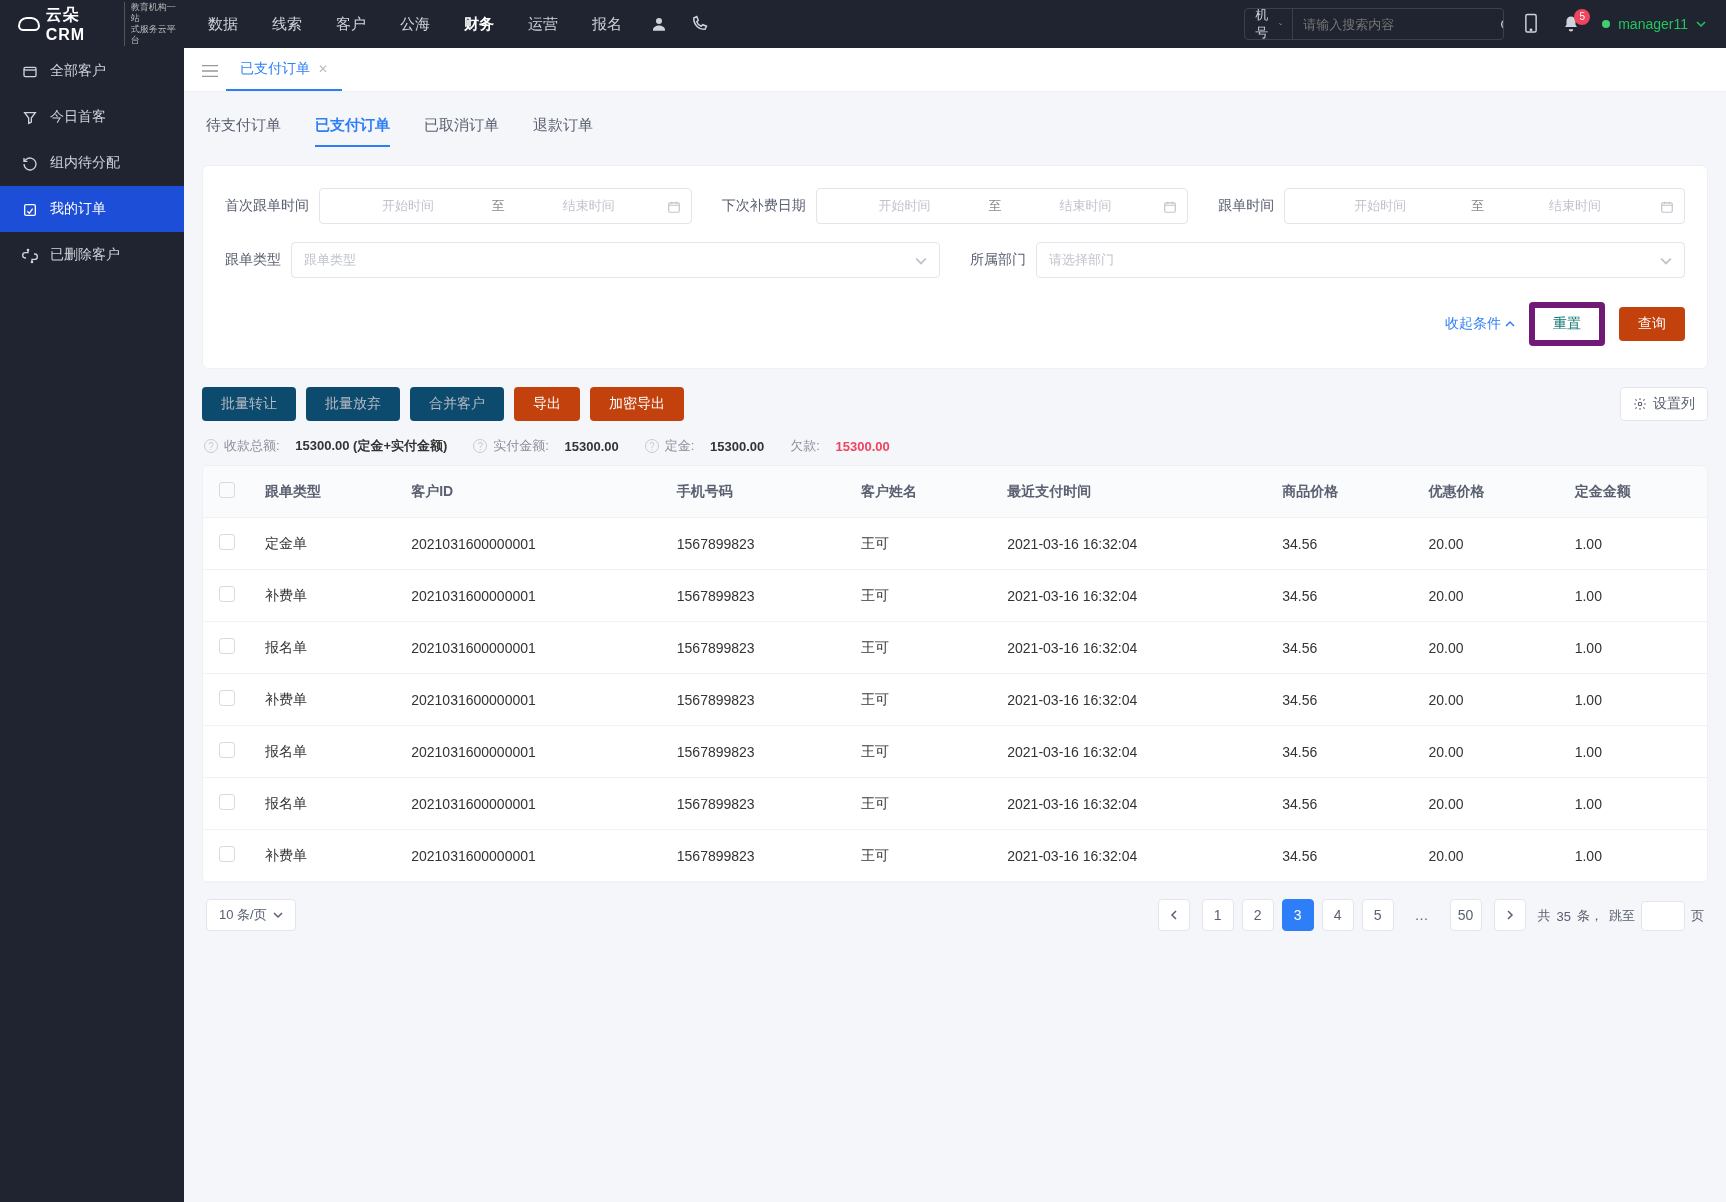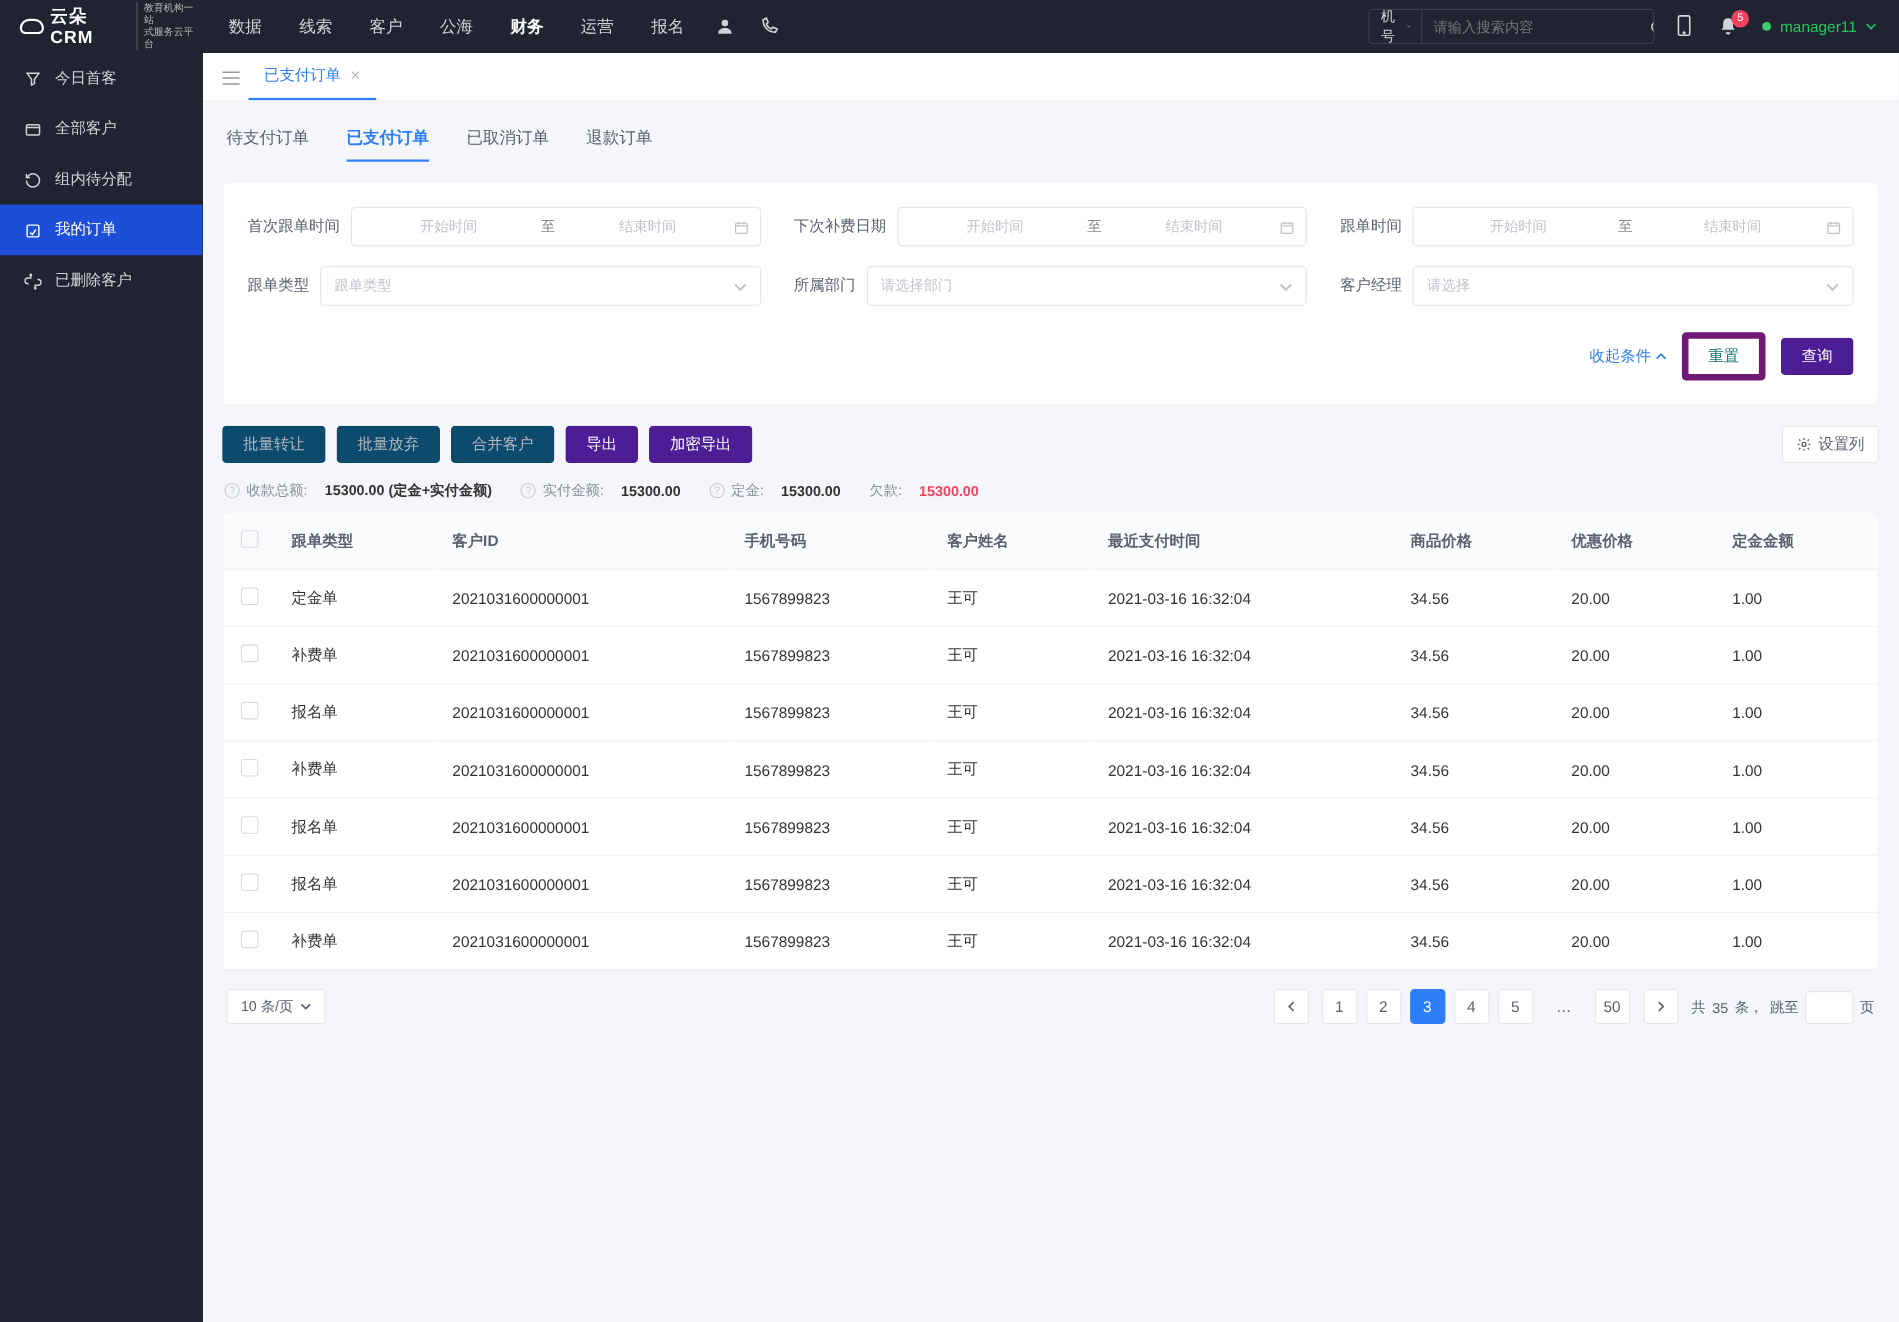"今日首客" div.item { order: before "全部客户" -> after "全部客户" }
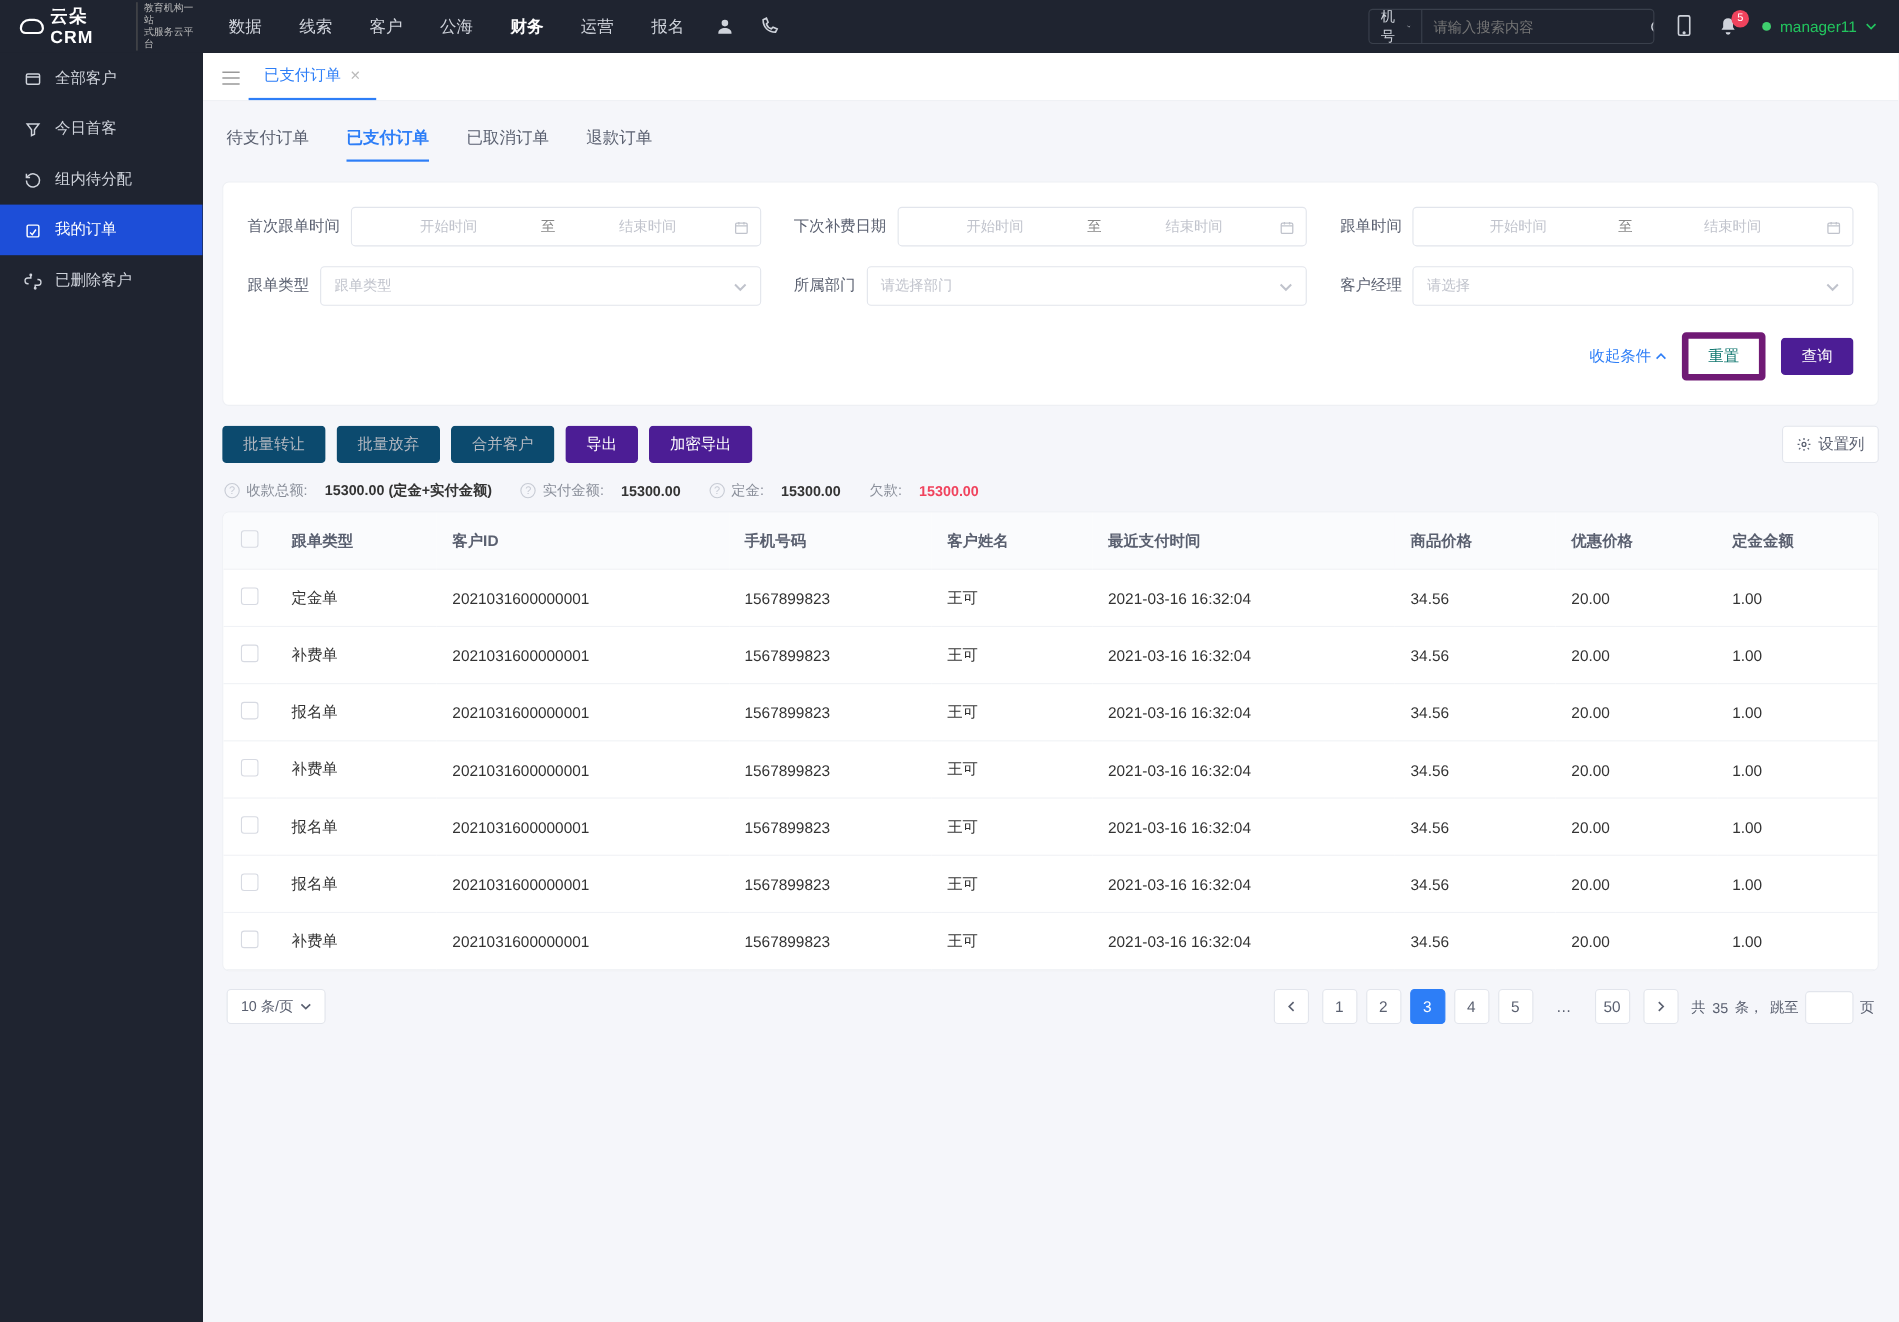"客户经理" div.field { html: <div> <label>客户经理</label> <div> <span>请选择</span> <span><svg> <path></path> </svg></span> </div> </div> -> none }
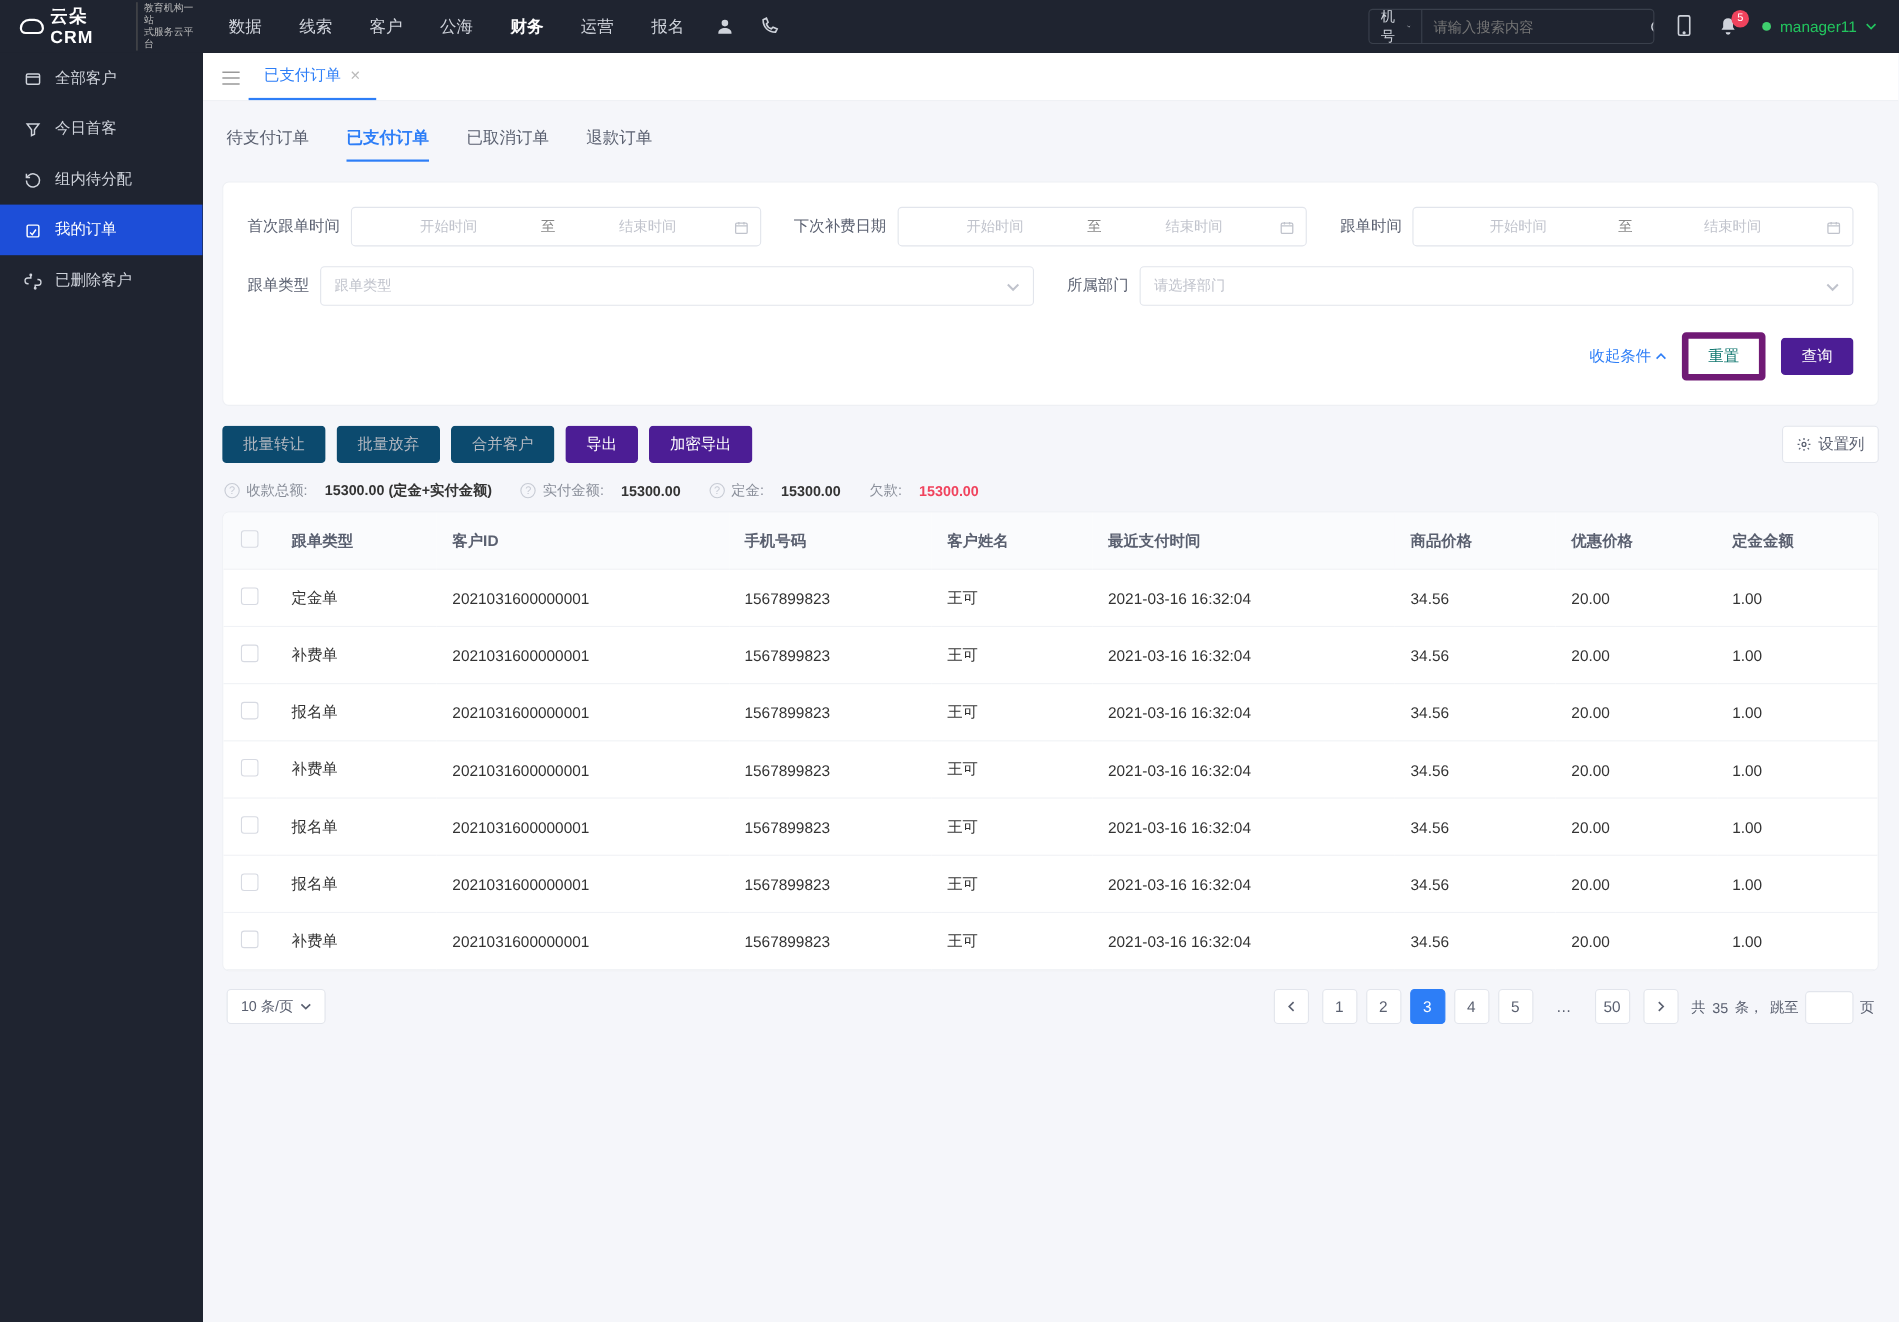"查询" .btn.primary { background: #4c1d95 -> #c2410c }
